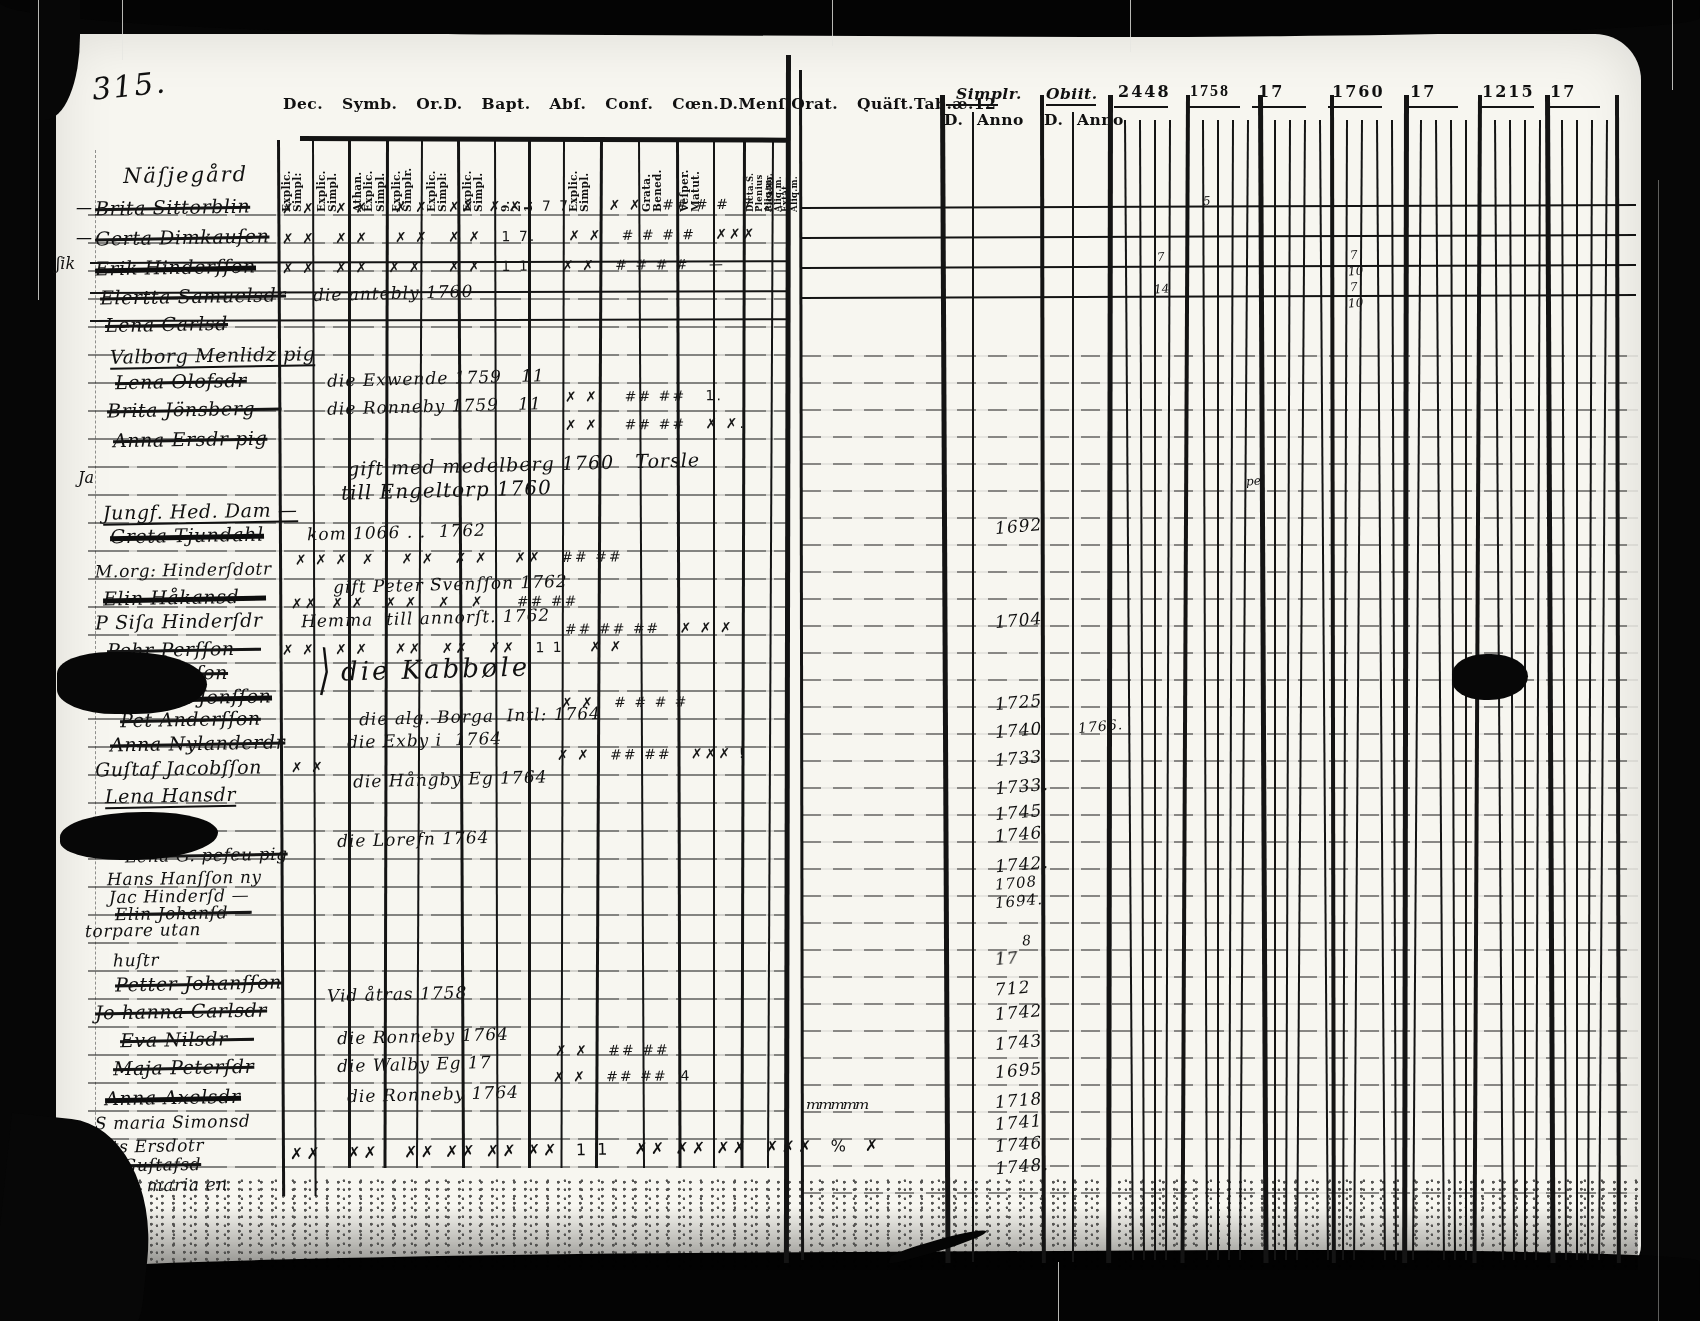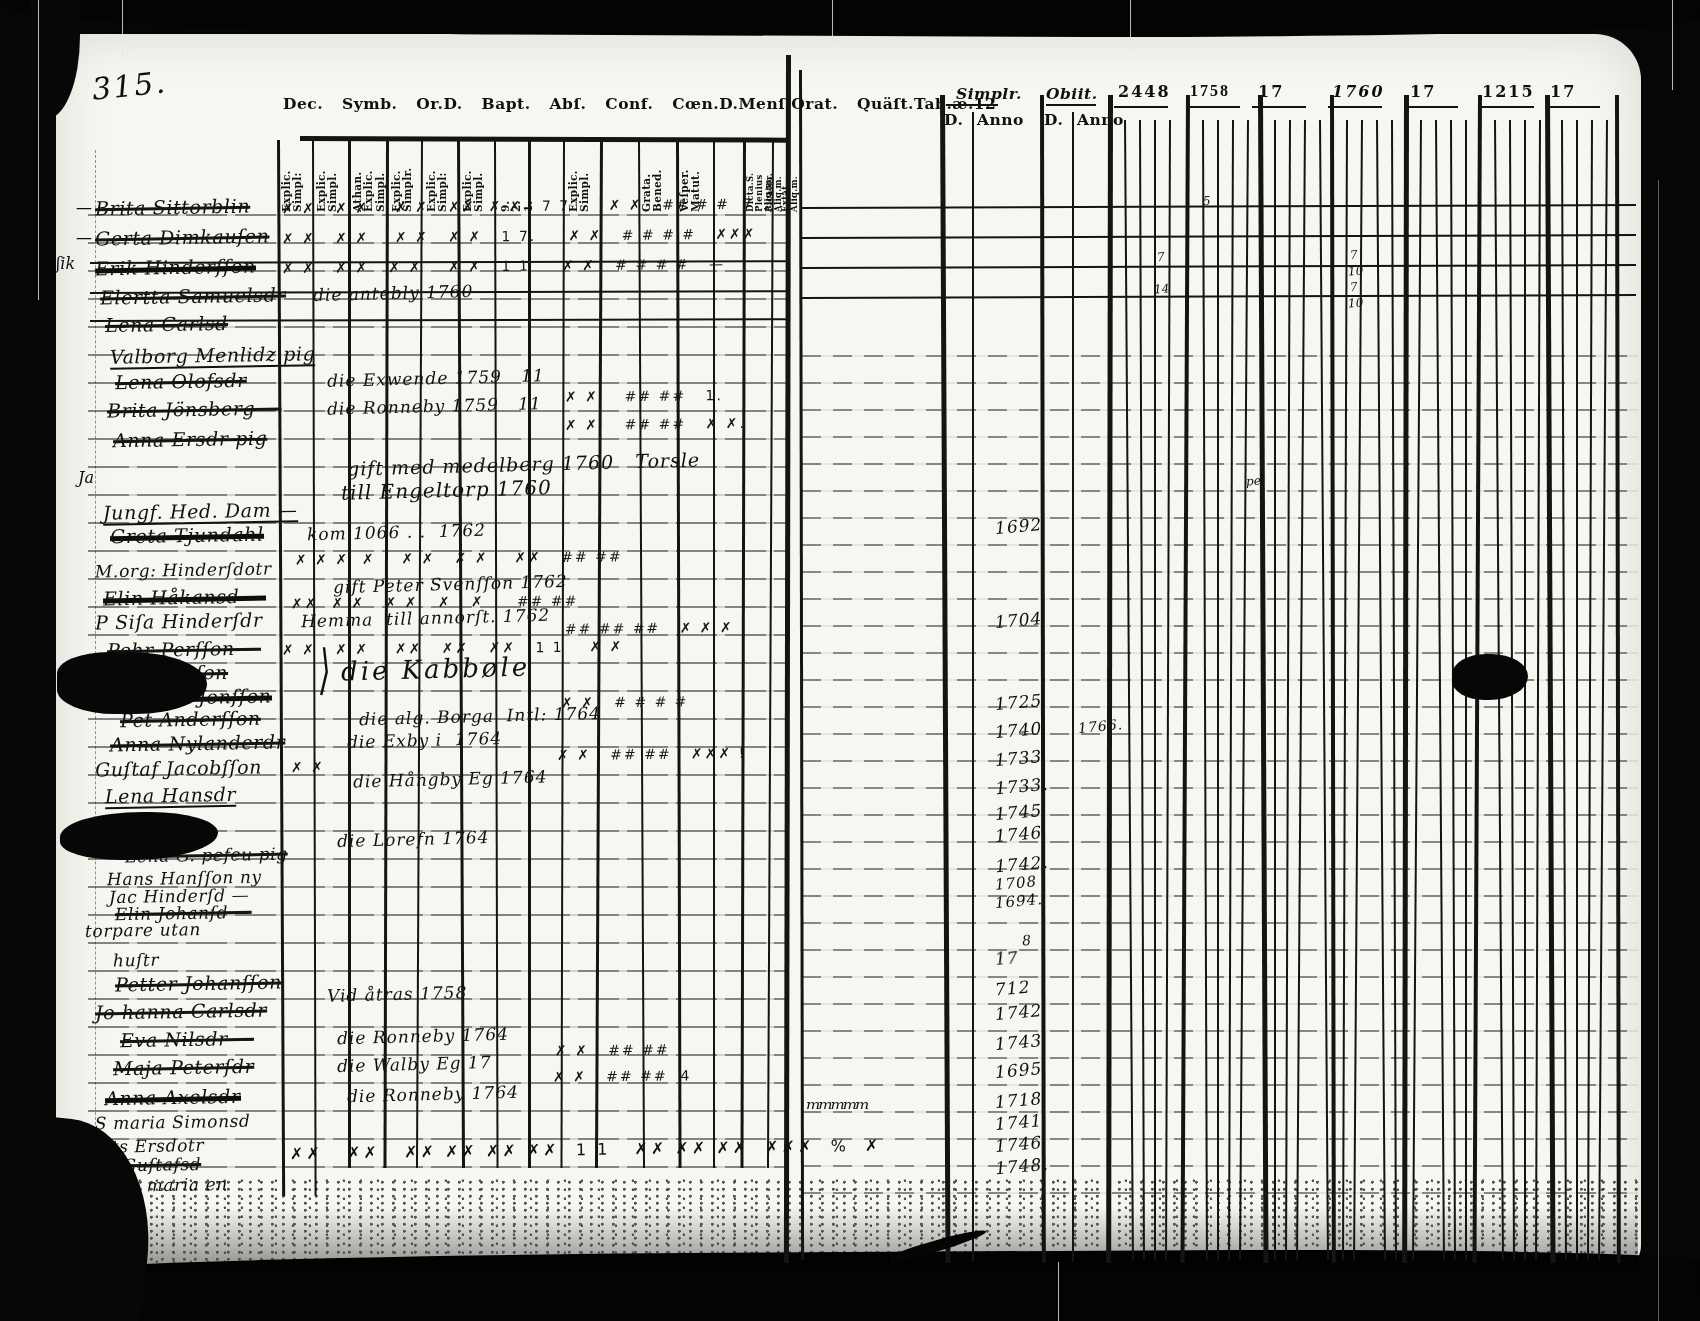"1760" div.yearlbl { font-style: italic -> none }
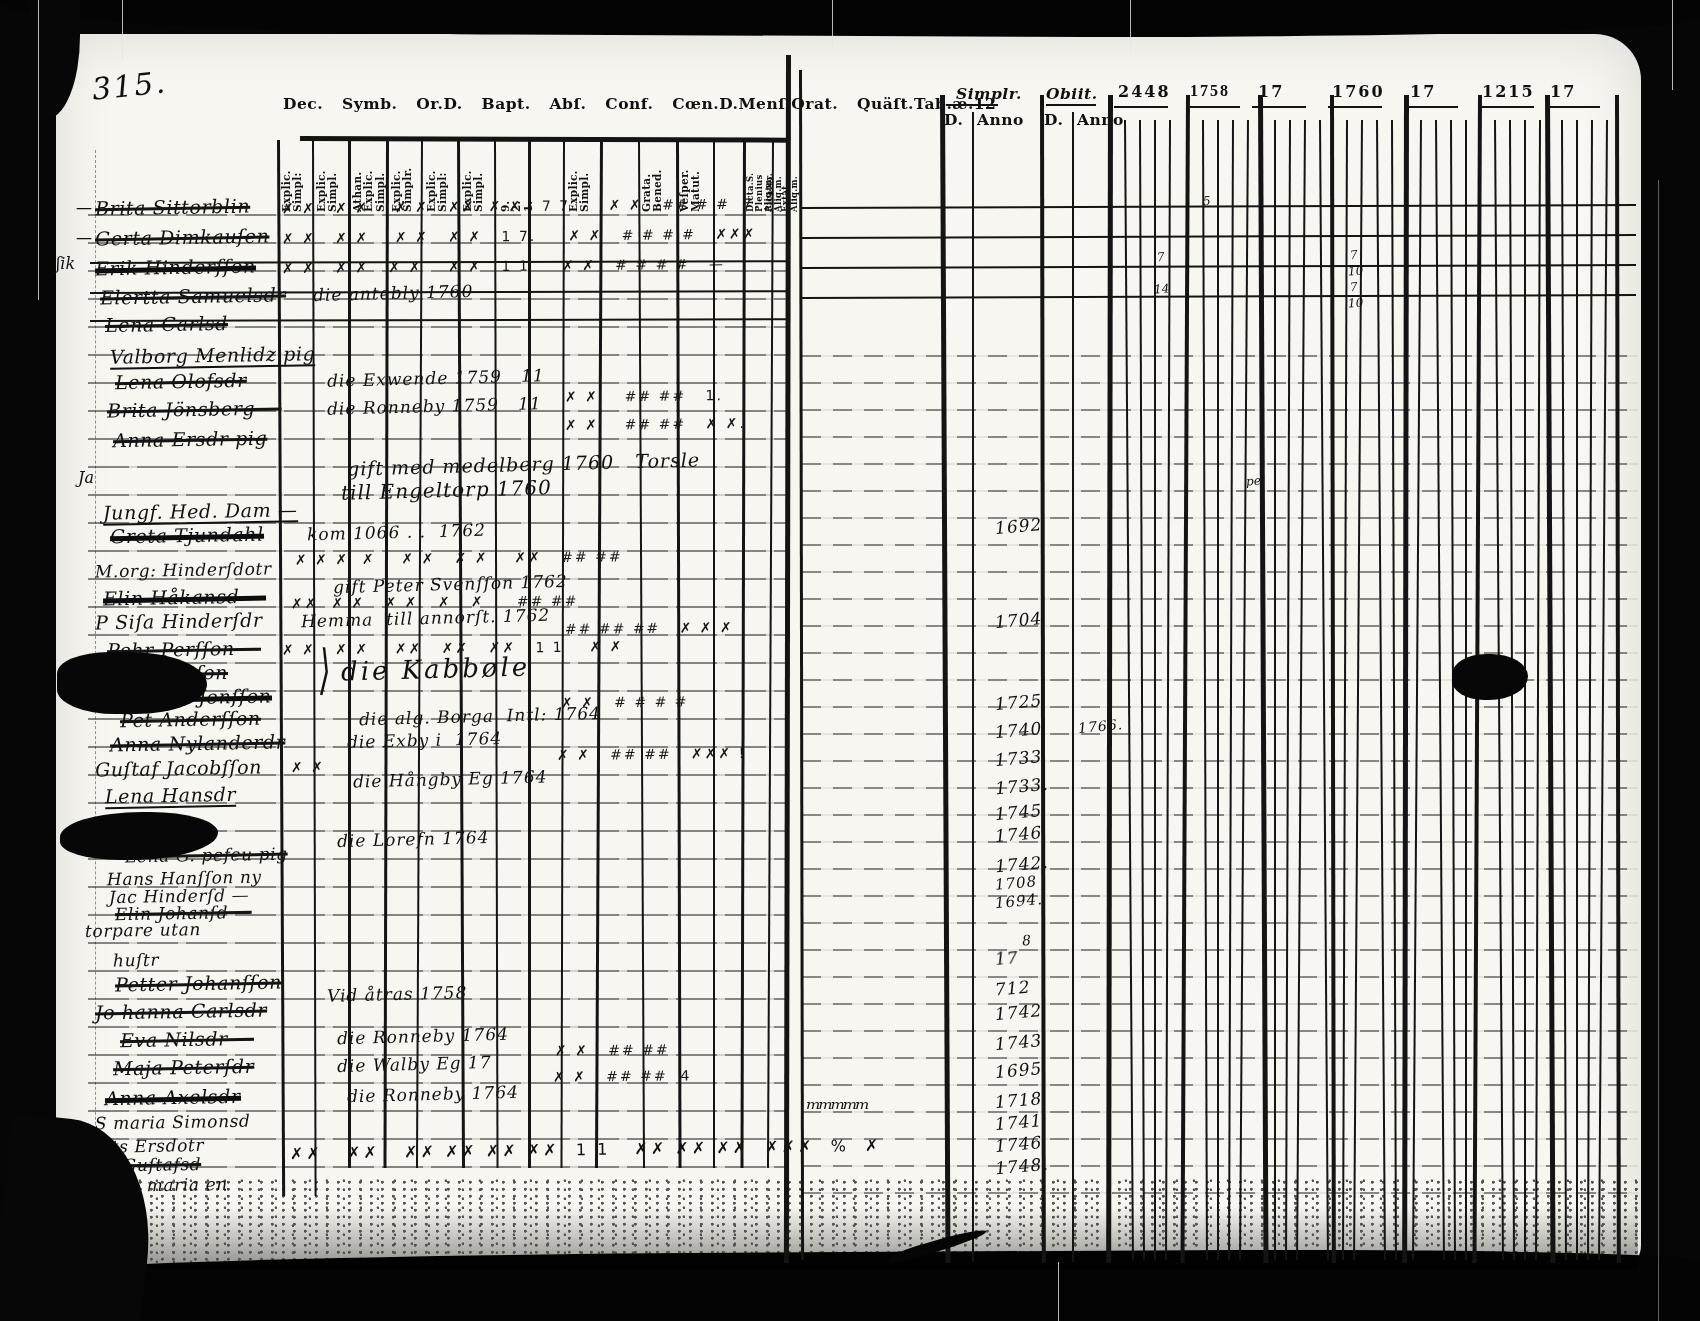"Näſjegård" div.row { html: none -> <div><span>Näſjegård</span></div> }
